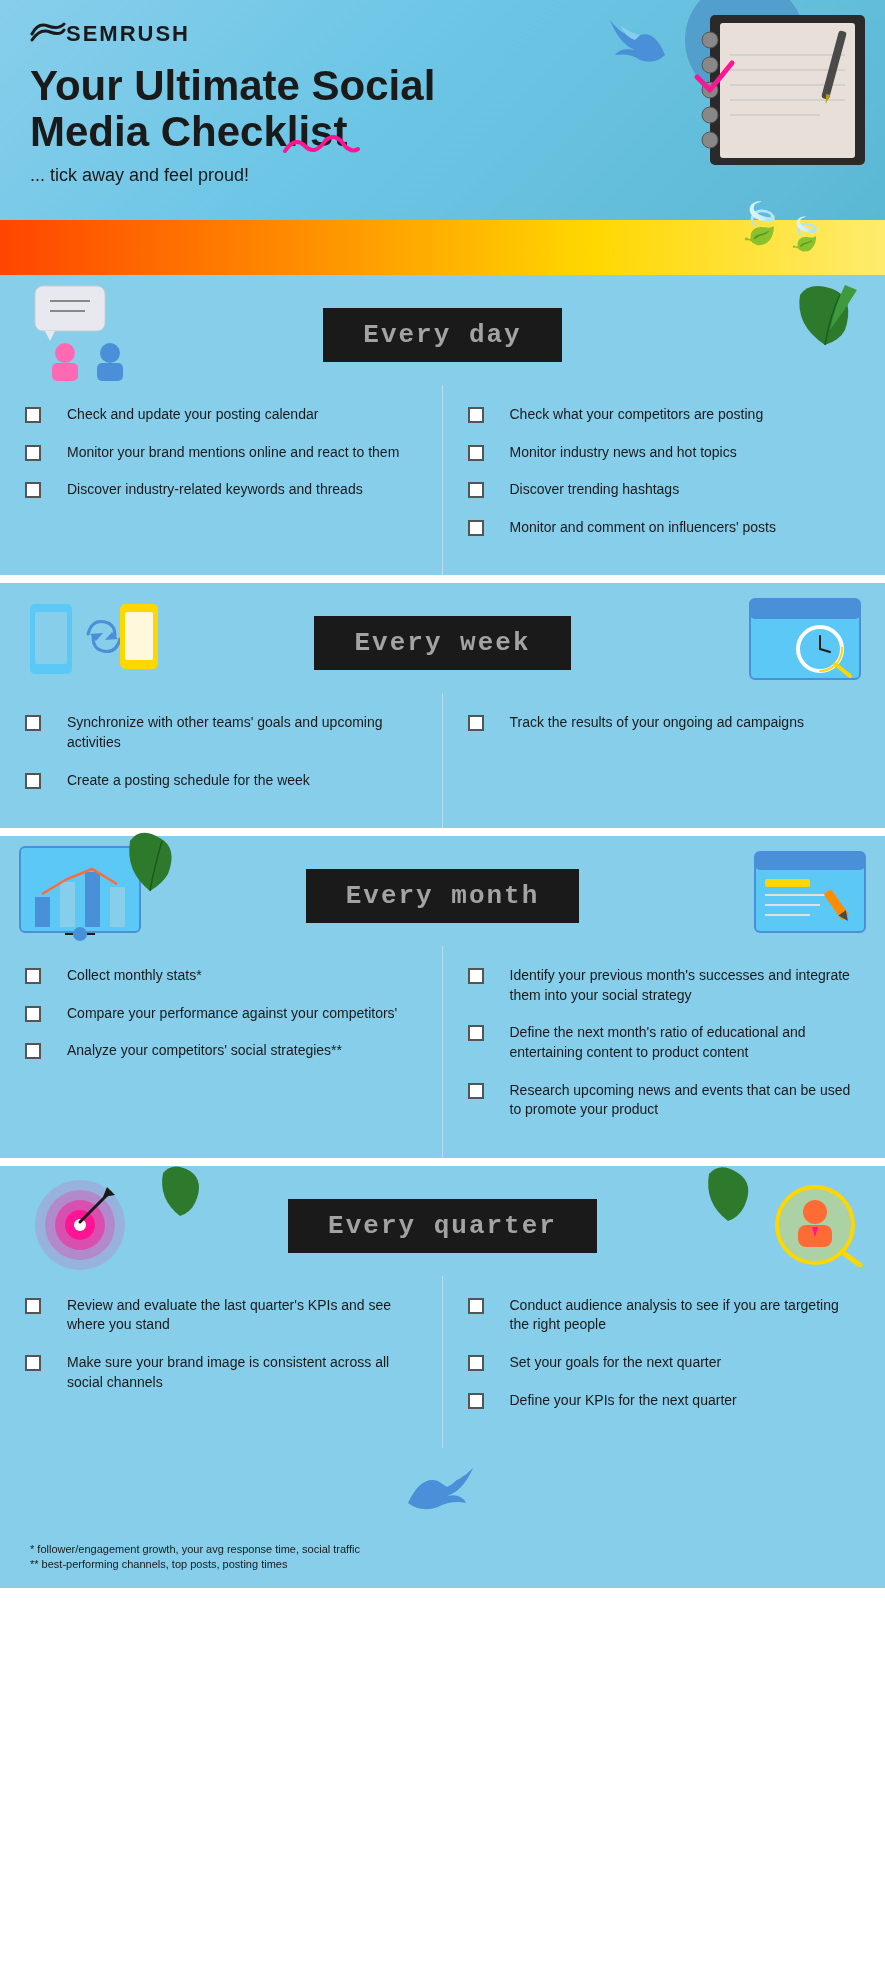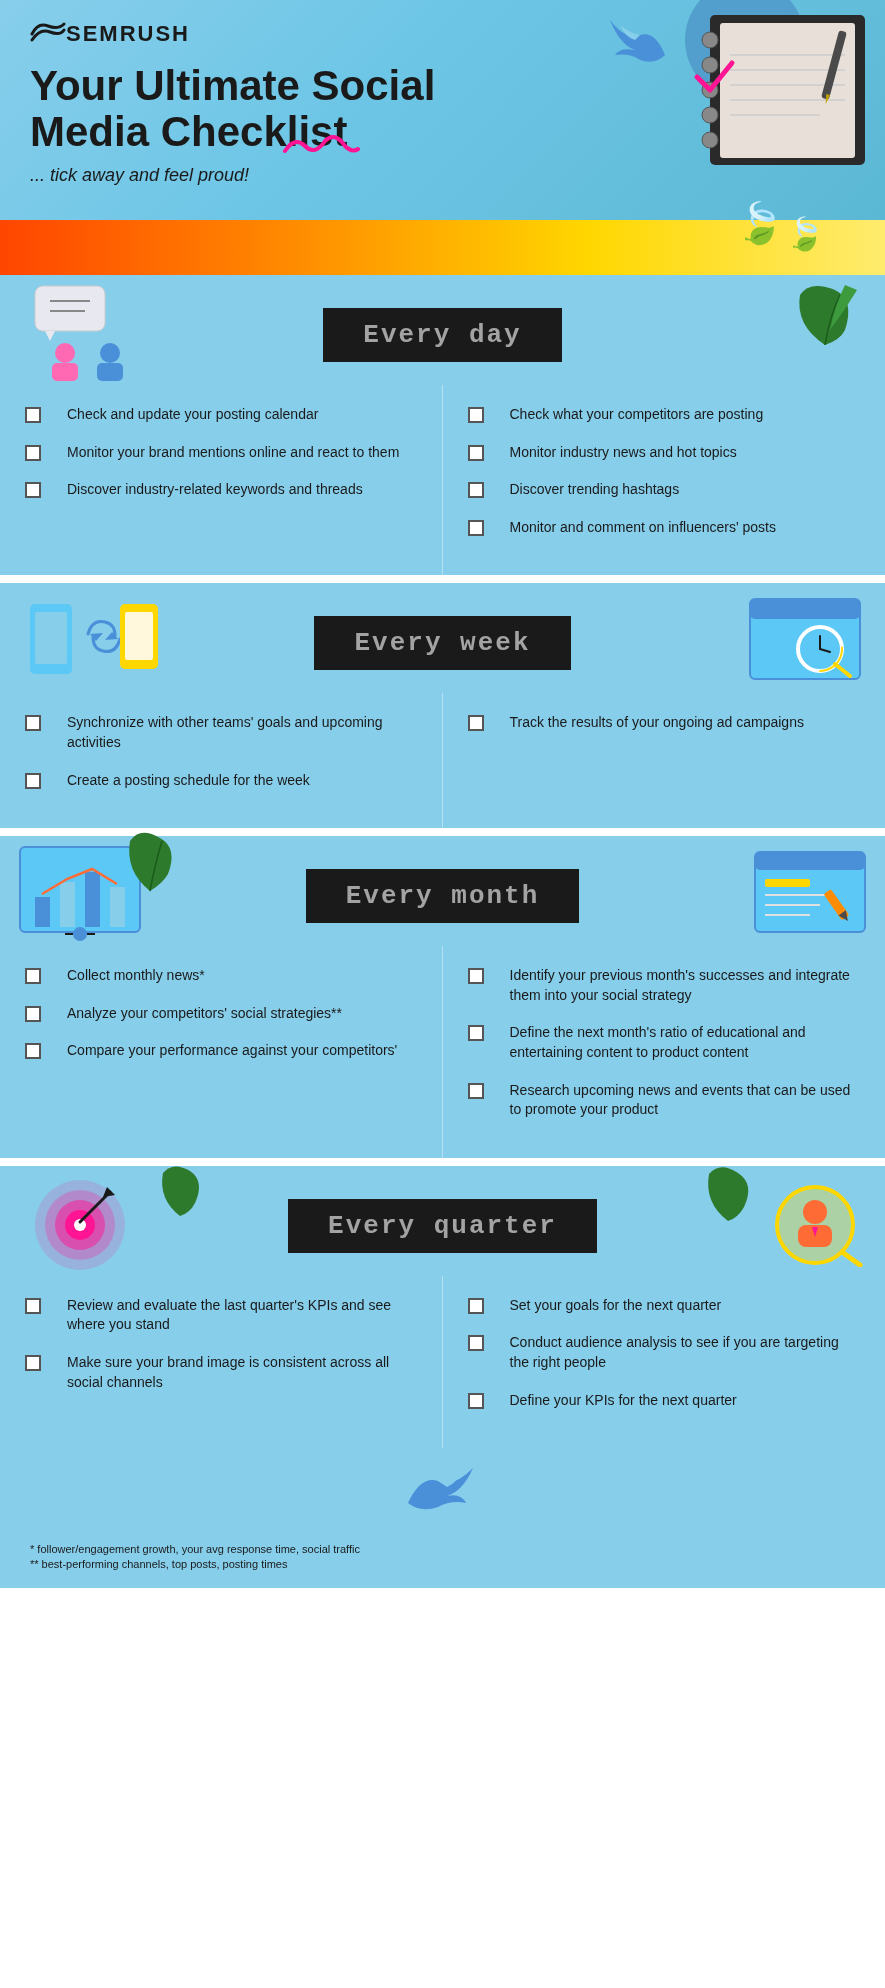"... tick away and feel" .header-subtitle { font-style: italic -> none }
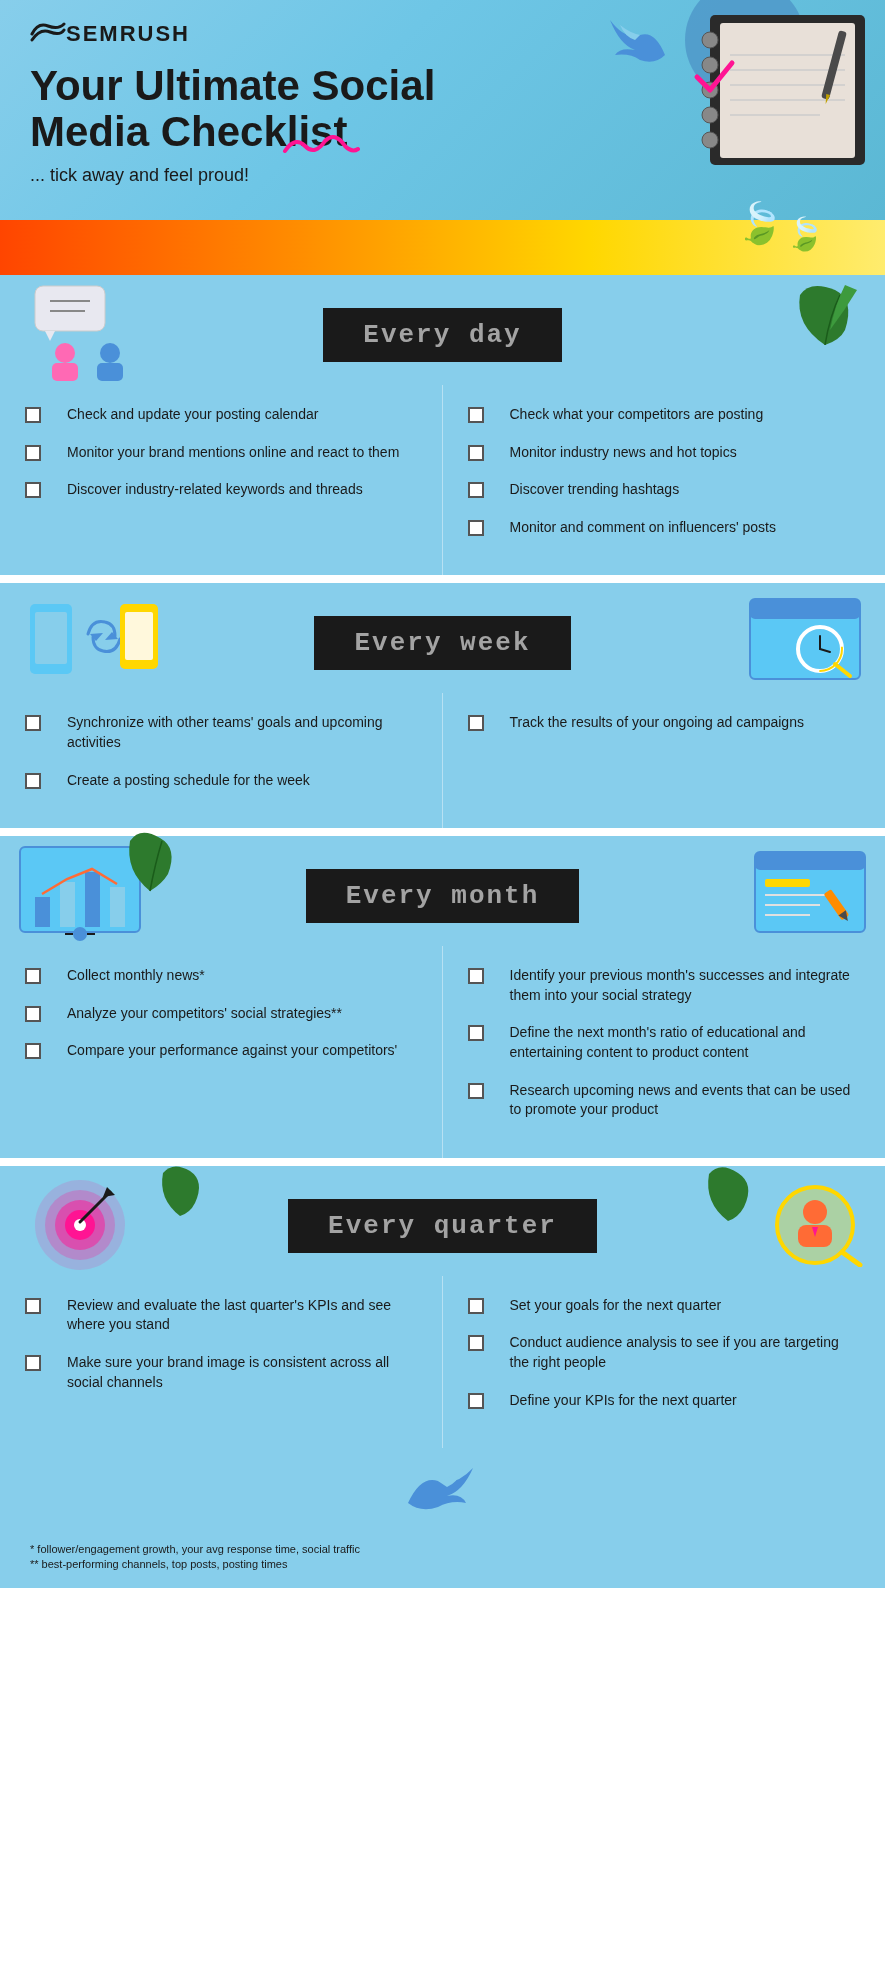"Collect monthly news*" span.checklist-item-text { text: news -> stats }
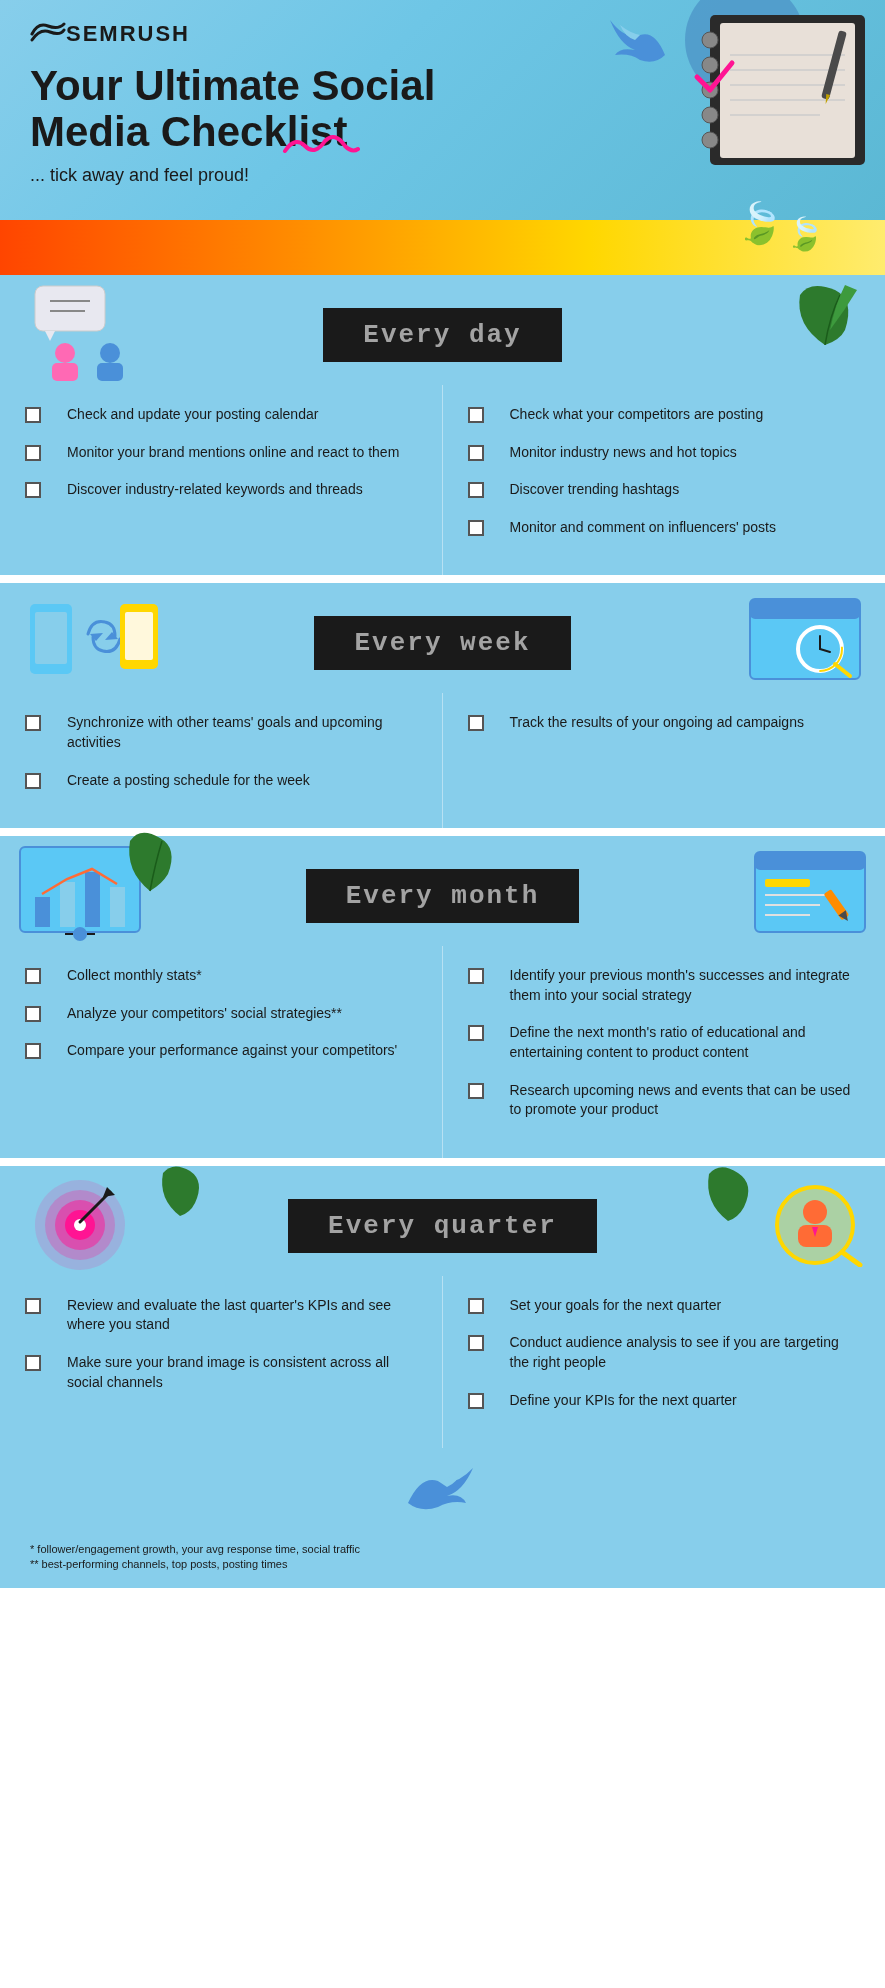"Analyze your competitors' social" div.checklist-item { order: before "Compare your performance against your" -> after "Compare your performance against your" }
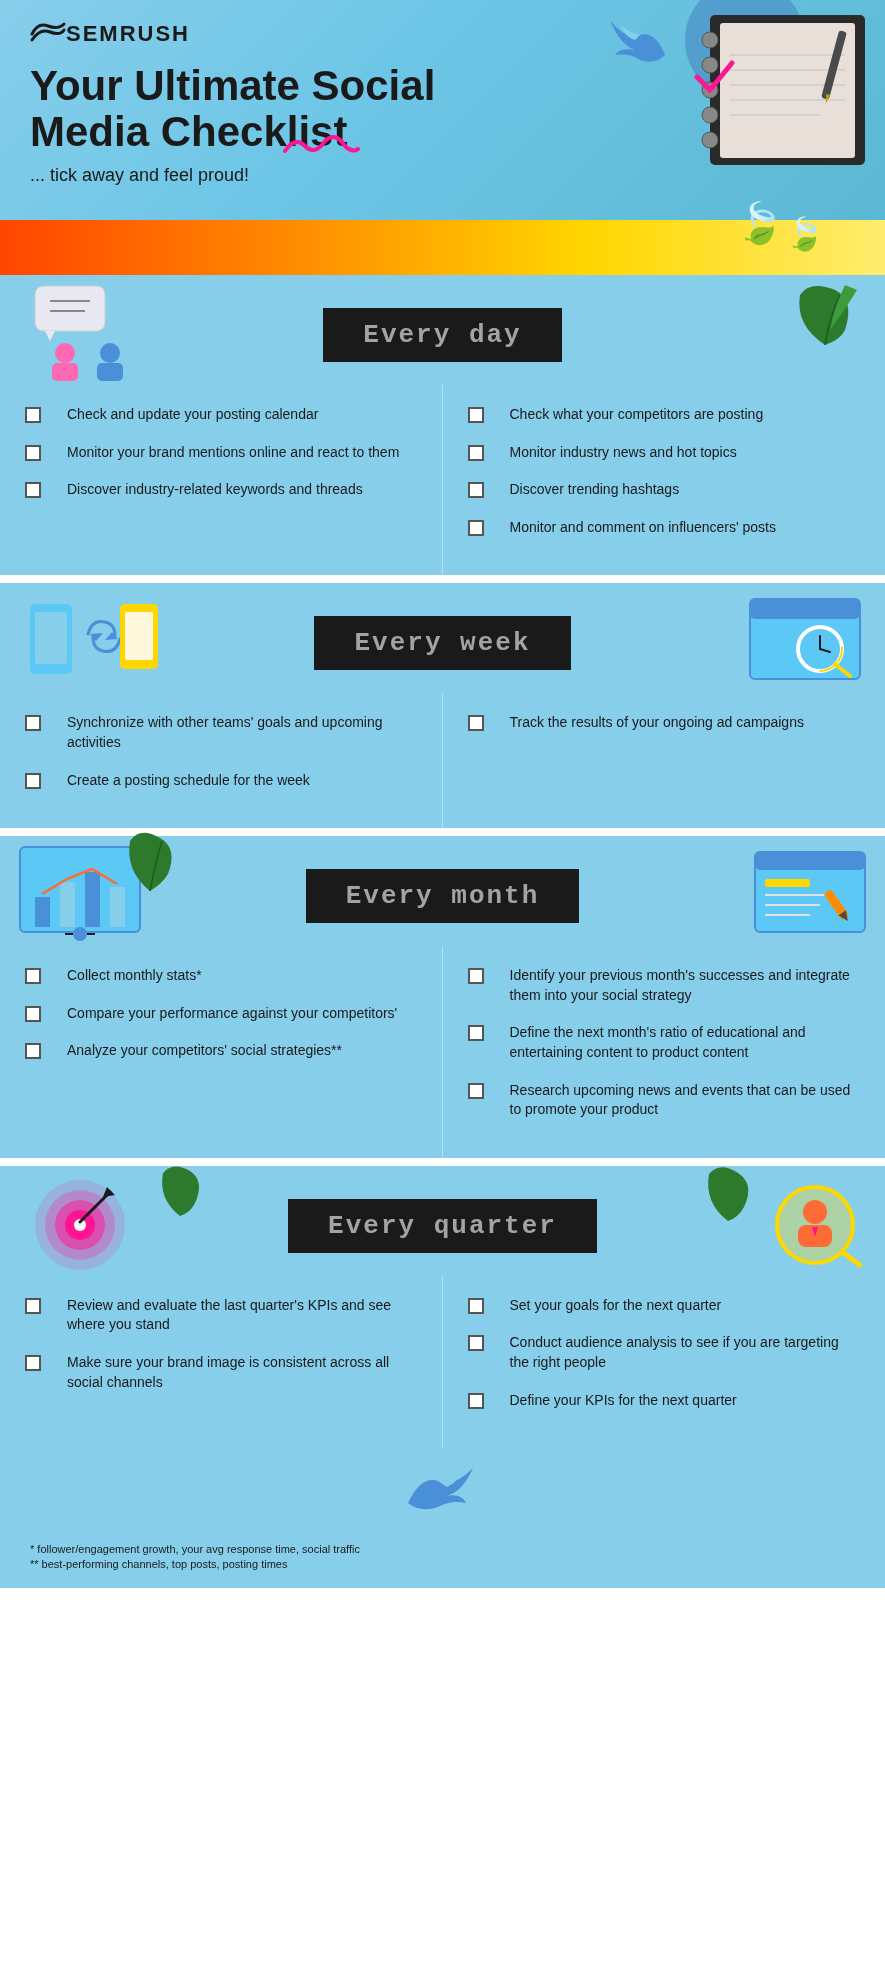"Set your goals for the" div.checklist-item { order: before "Conduct audience analysis to see" -> after "Conduct audience analysis to see" }
